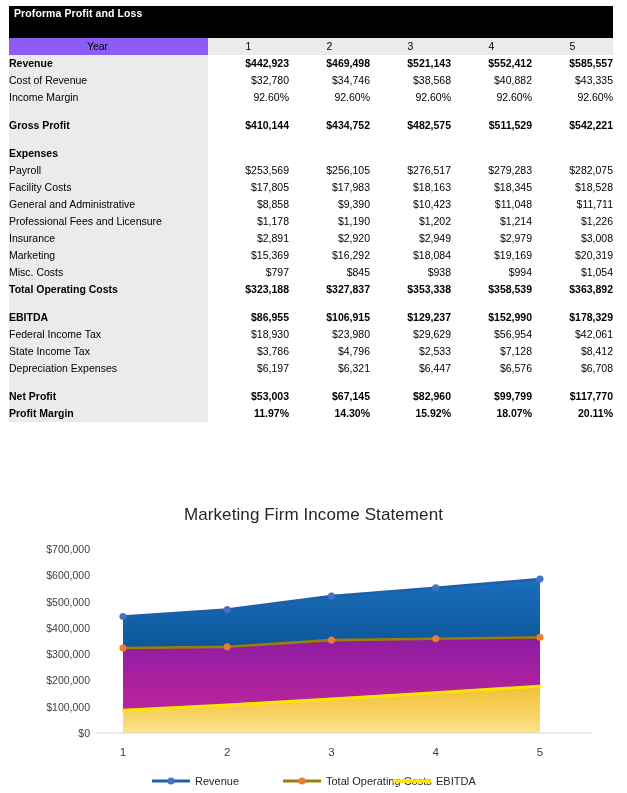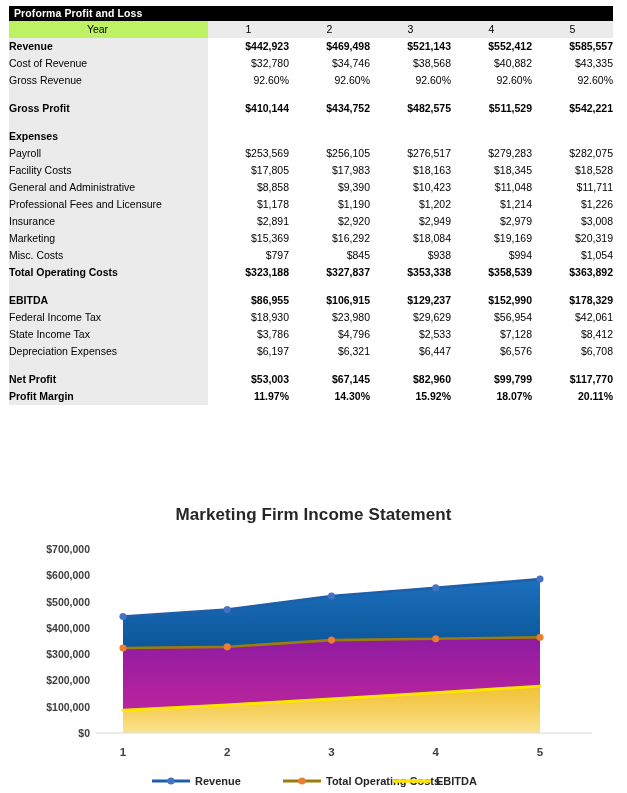"Proforma Profit and Loss" .pnl-title-bar { height: 15px -> 32px }
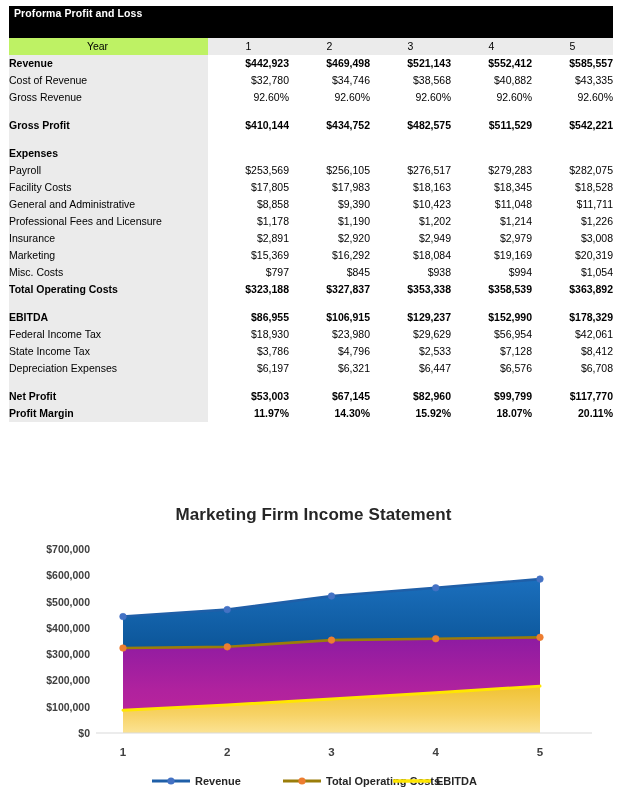"Year" tr.hdr td.lbl { background: #bef264 -> #8b5cf6 }
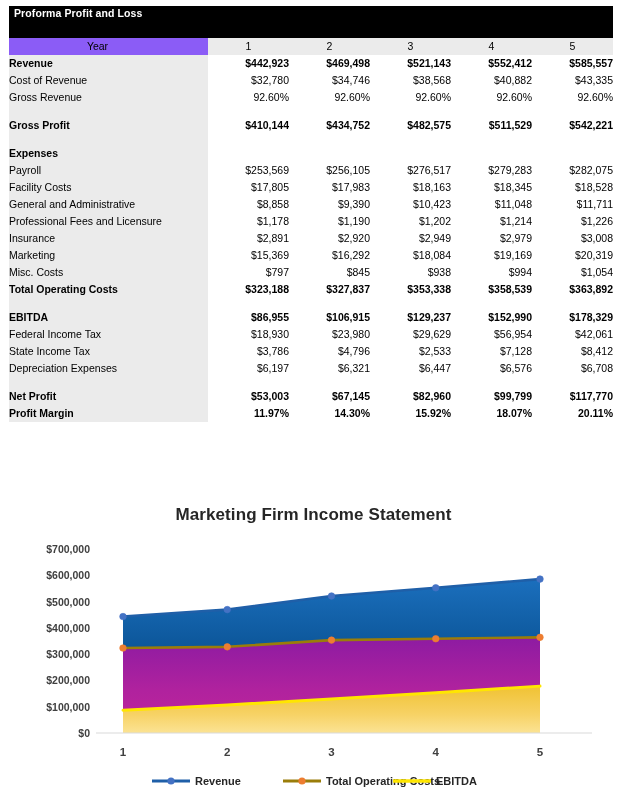"Gross Revenue" td.lbl { text: Gross Revenue -> Income Margin }
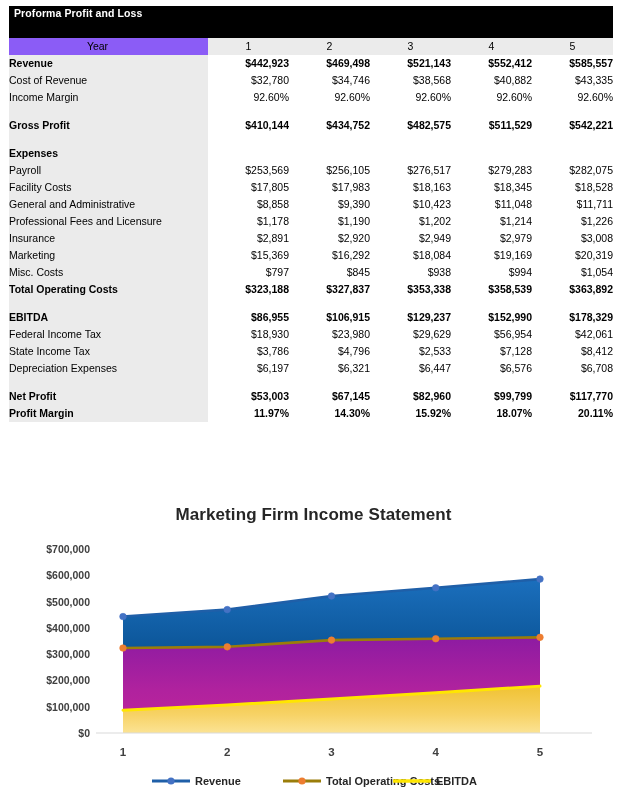"Marketing Firm Income Statement" #chart-block { font-weight: bold -> none }
